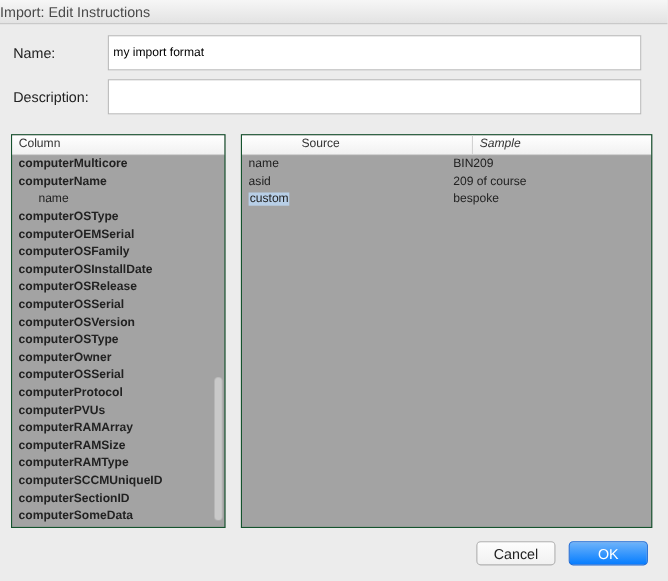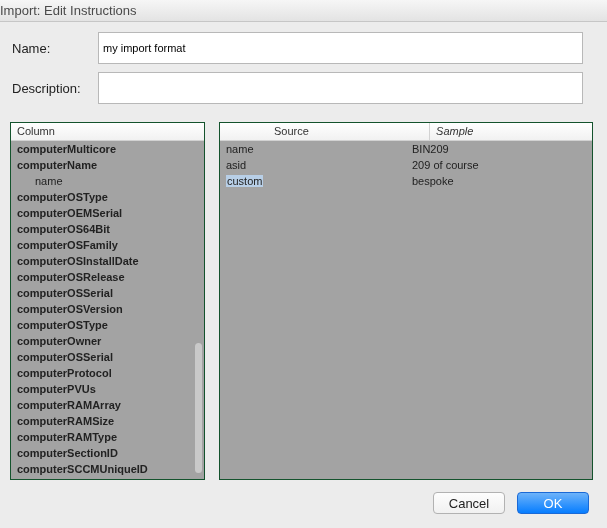"computerOS64Bit" div.left-item { html: <div>computerOS64Bit</div> -> none }
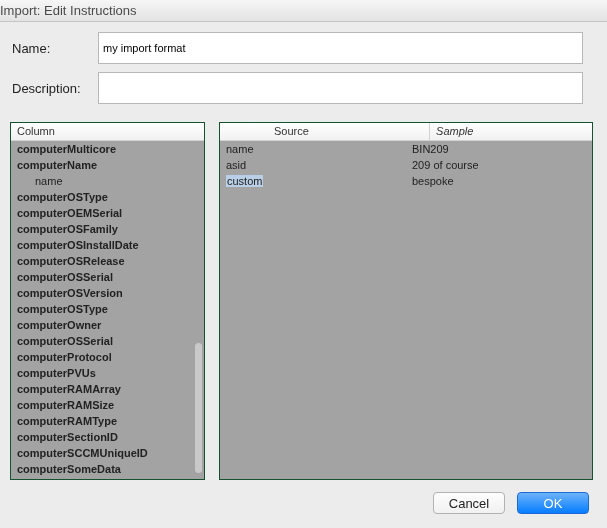"computerSectionID" div.left-item { order: before "computerSCCMUniqueID" -> after "computerSCCMUniqueID" }
